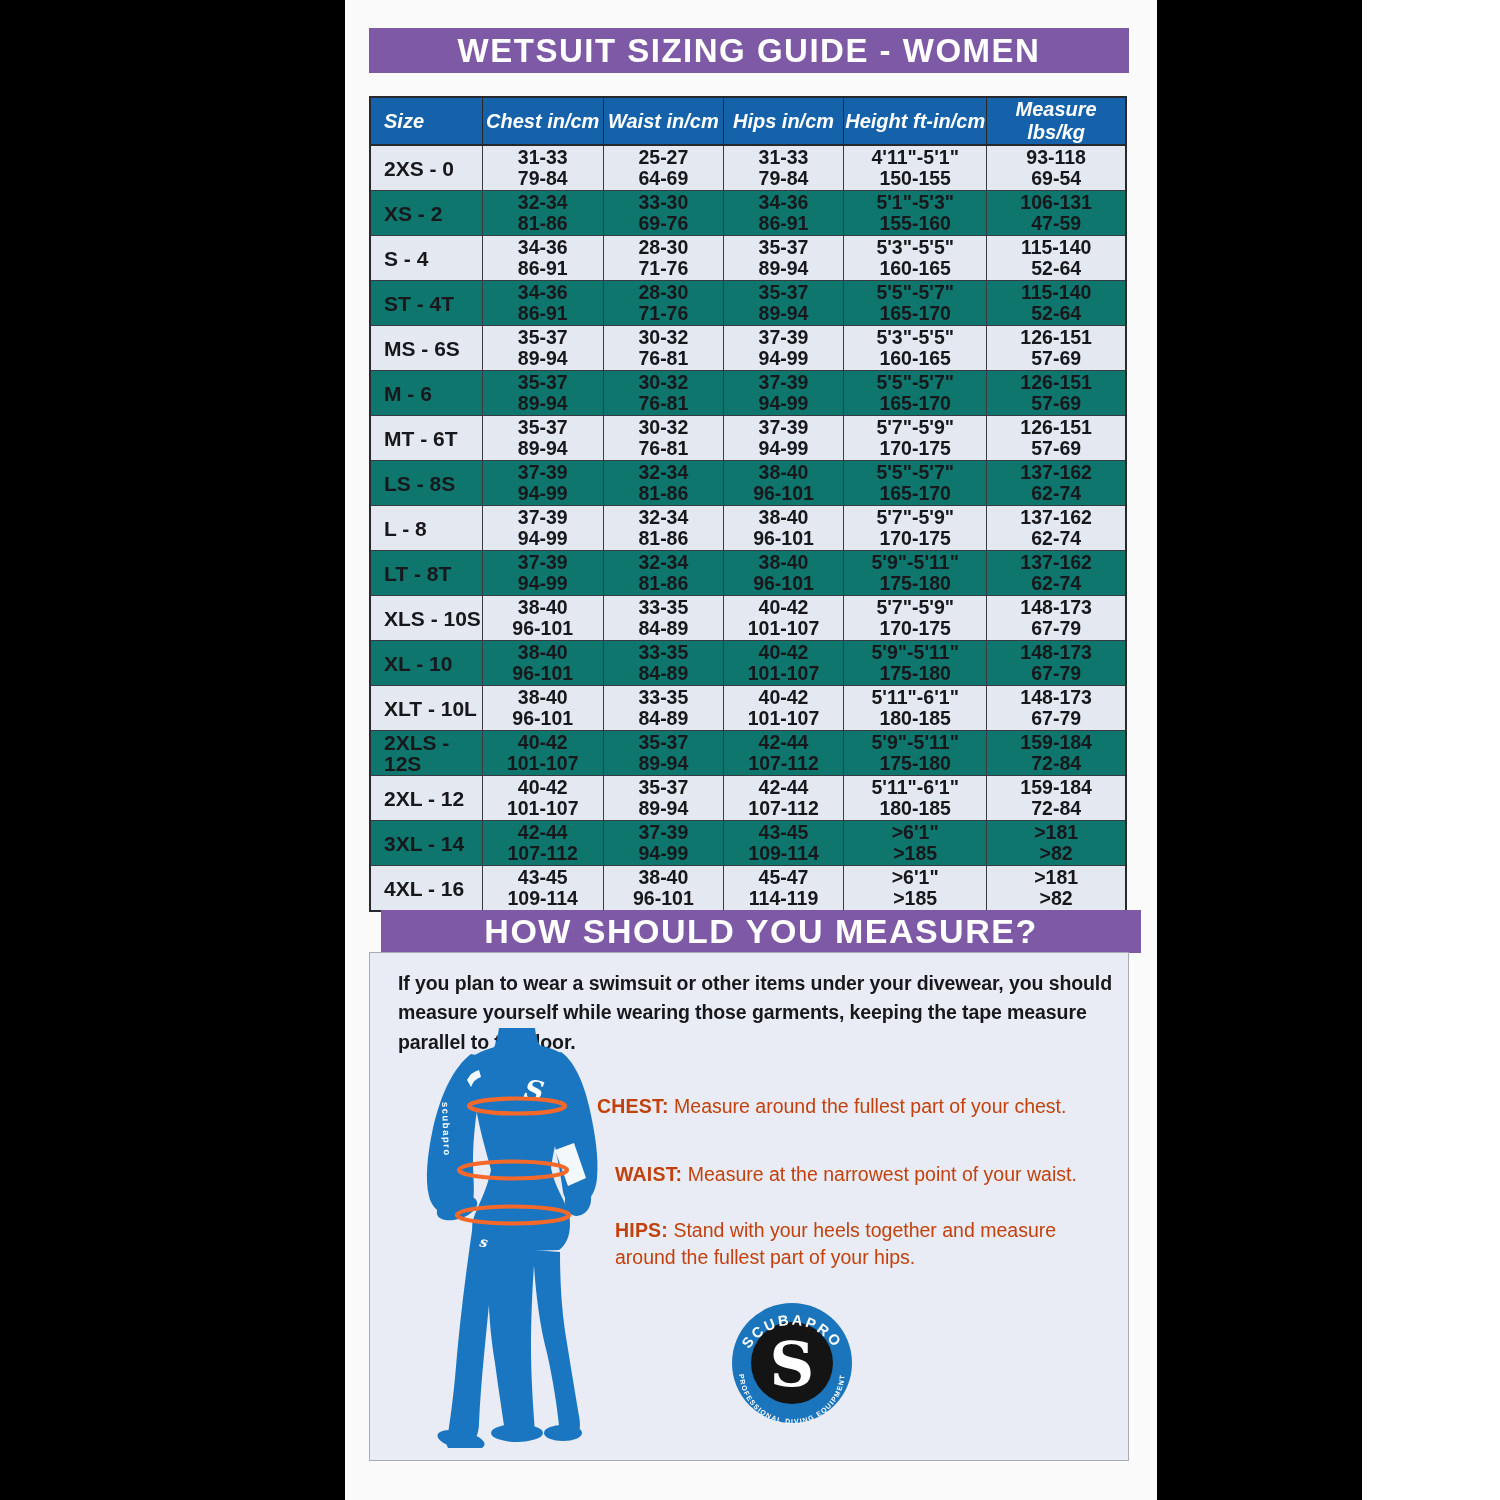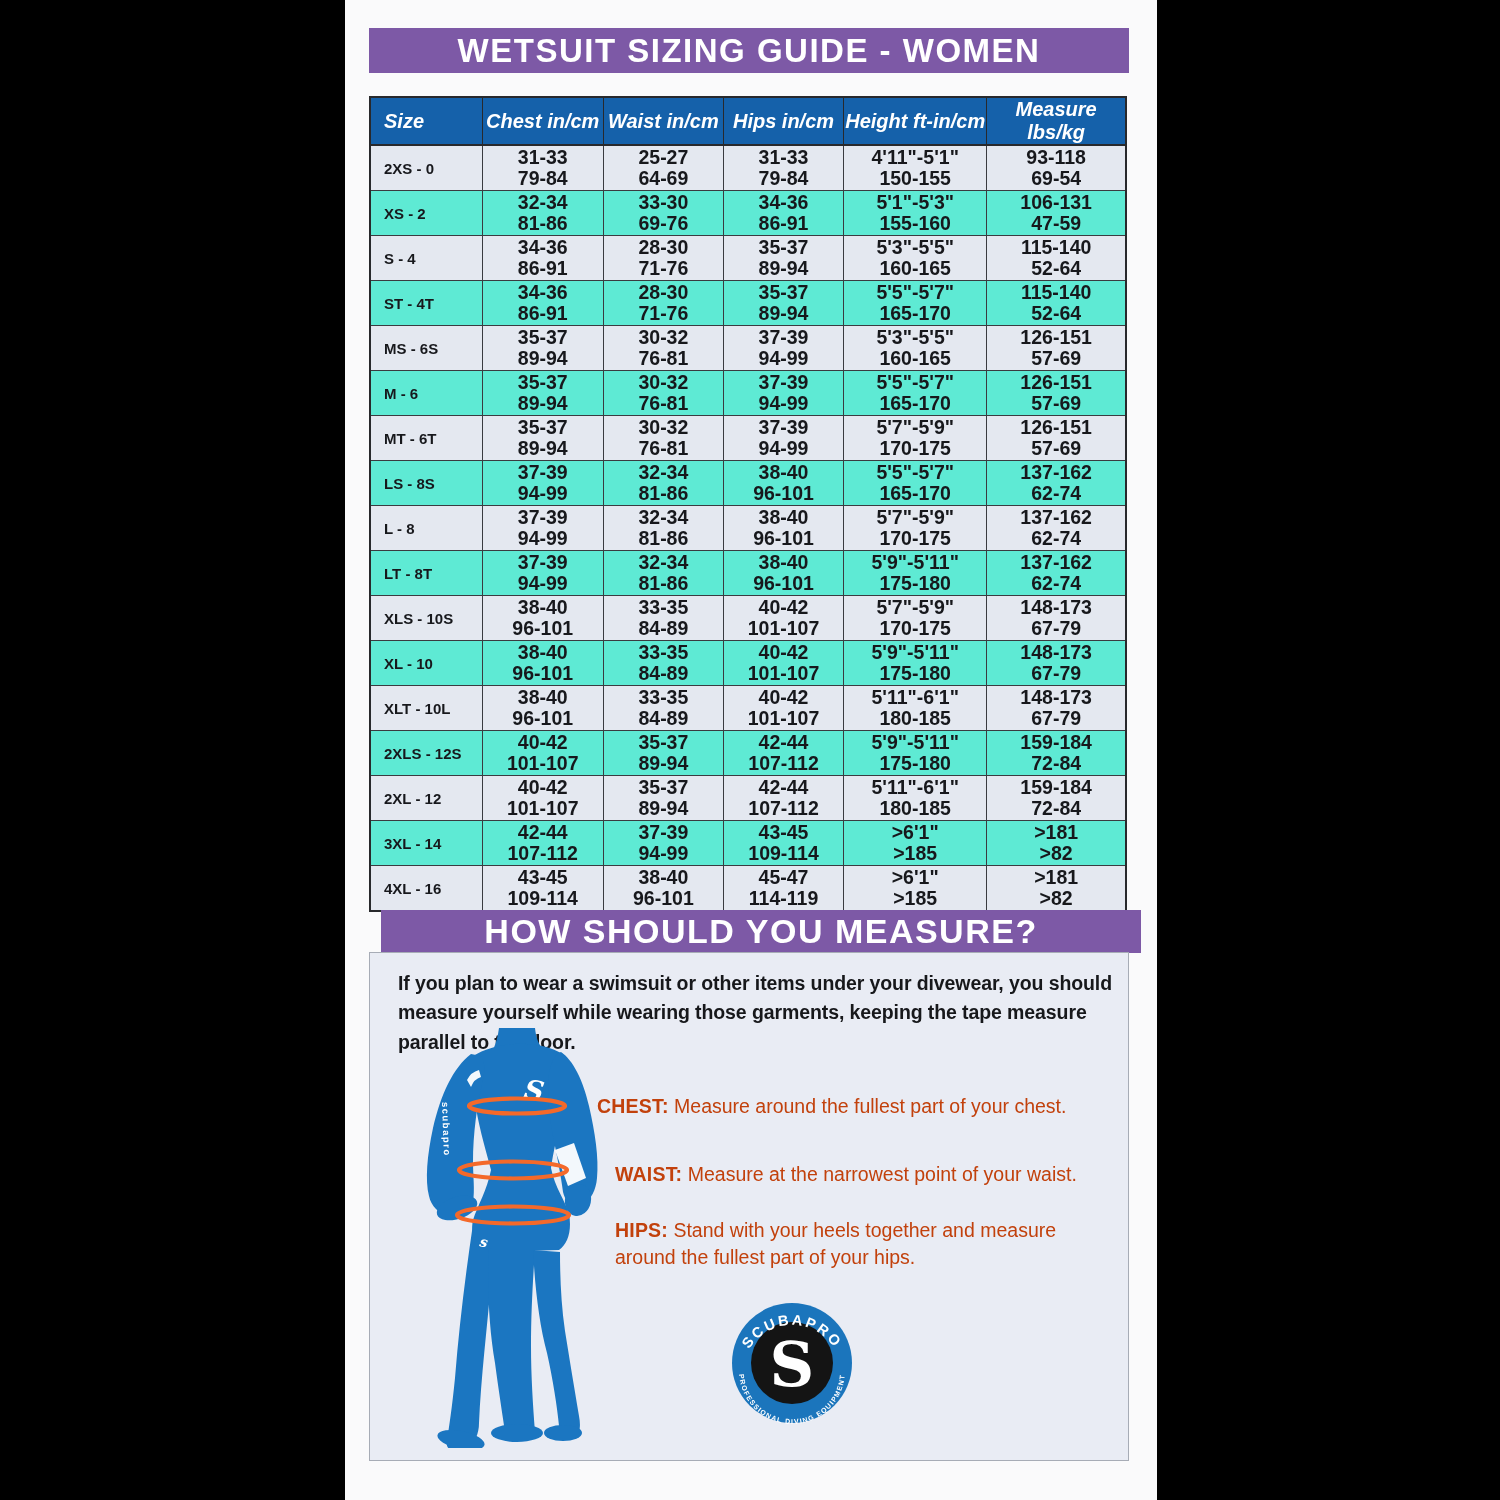"WETSUIT SIZING GUIDE - WOMEN" .stage { width: 1500px -> 1362px }
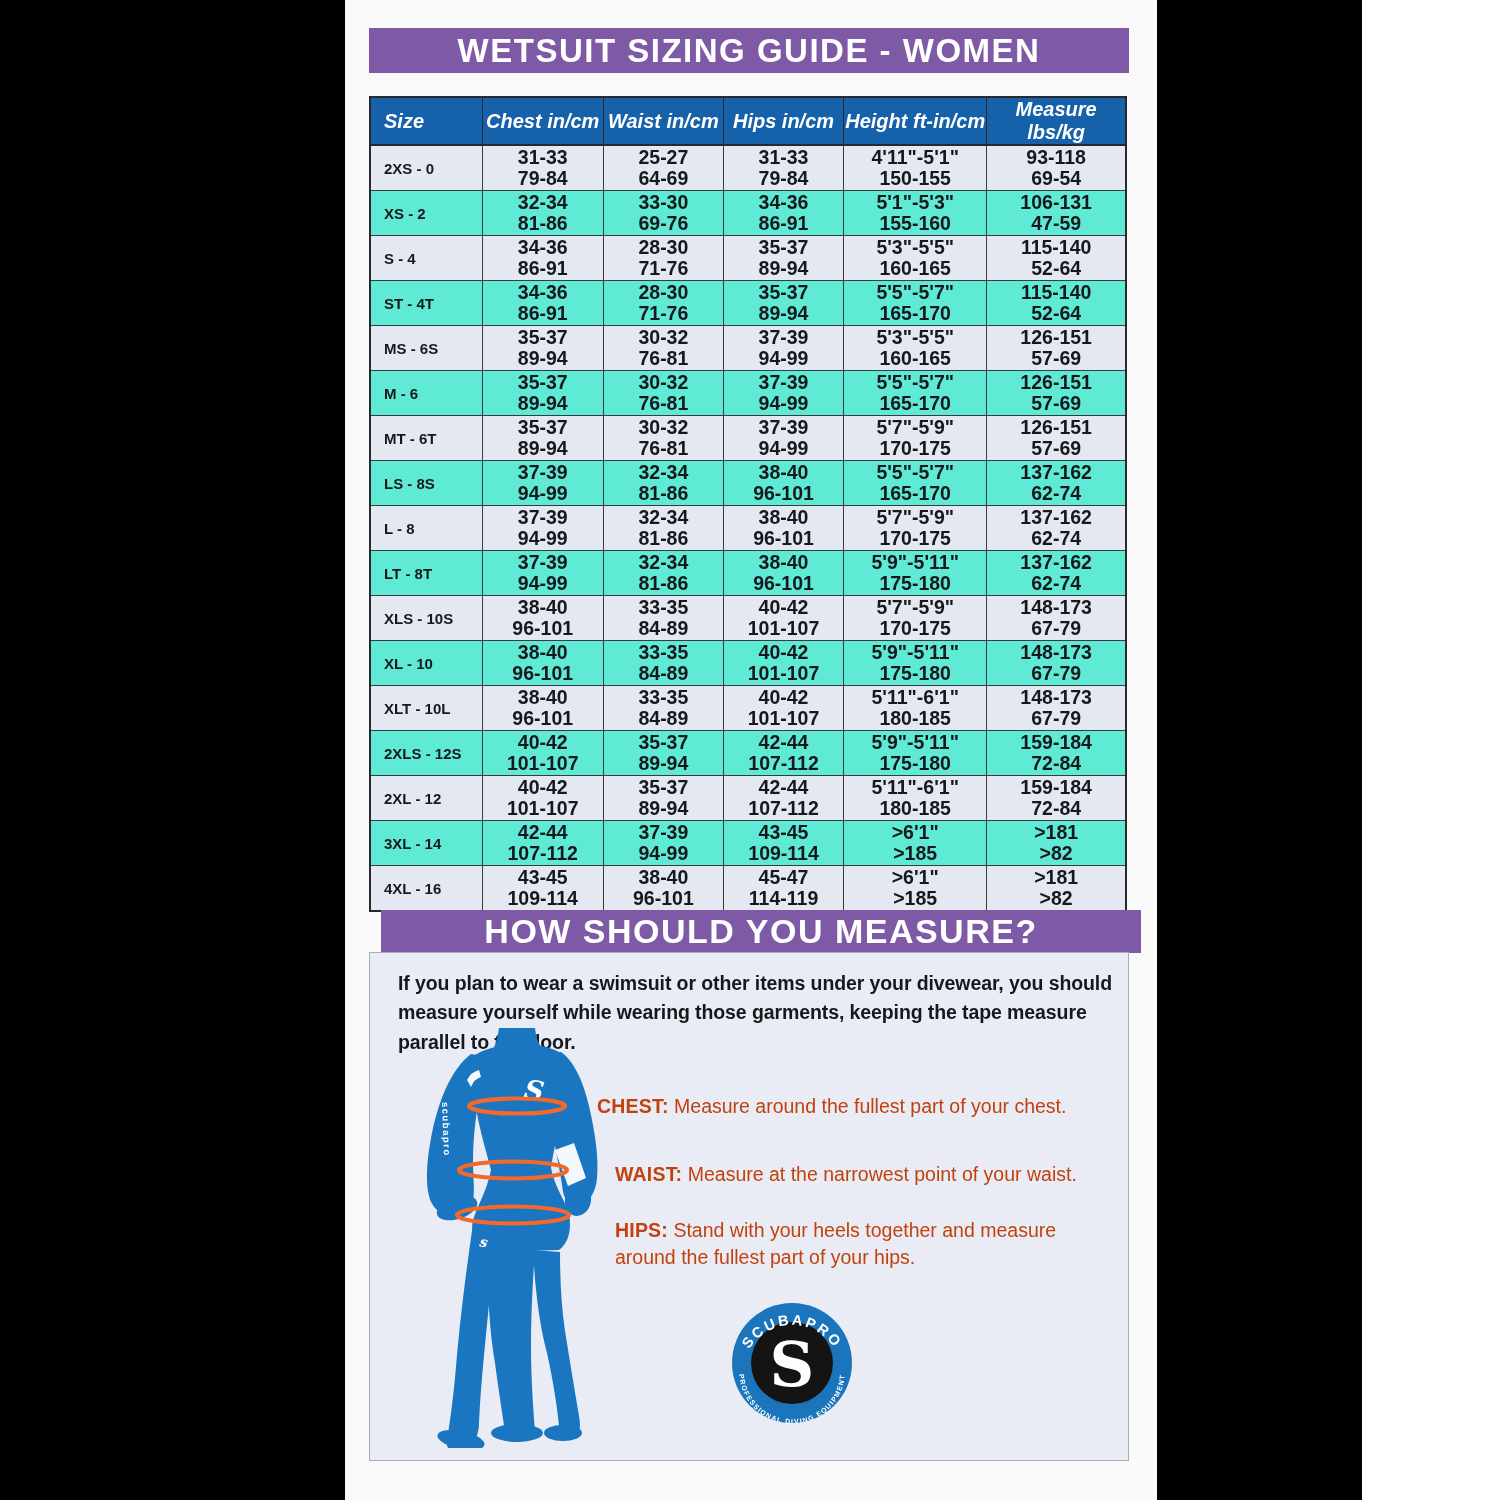"Size" table.size-table { background: #5eead4 -> #0f766e }
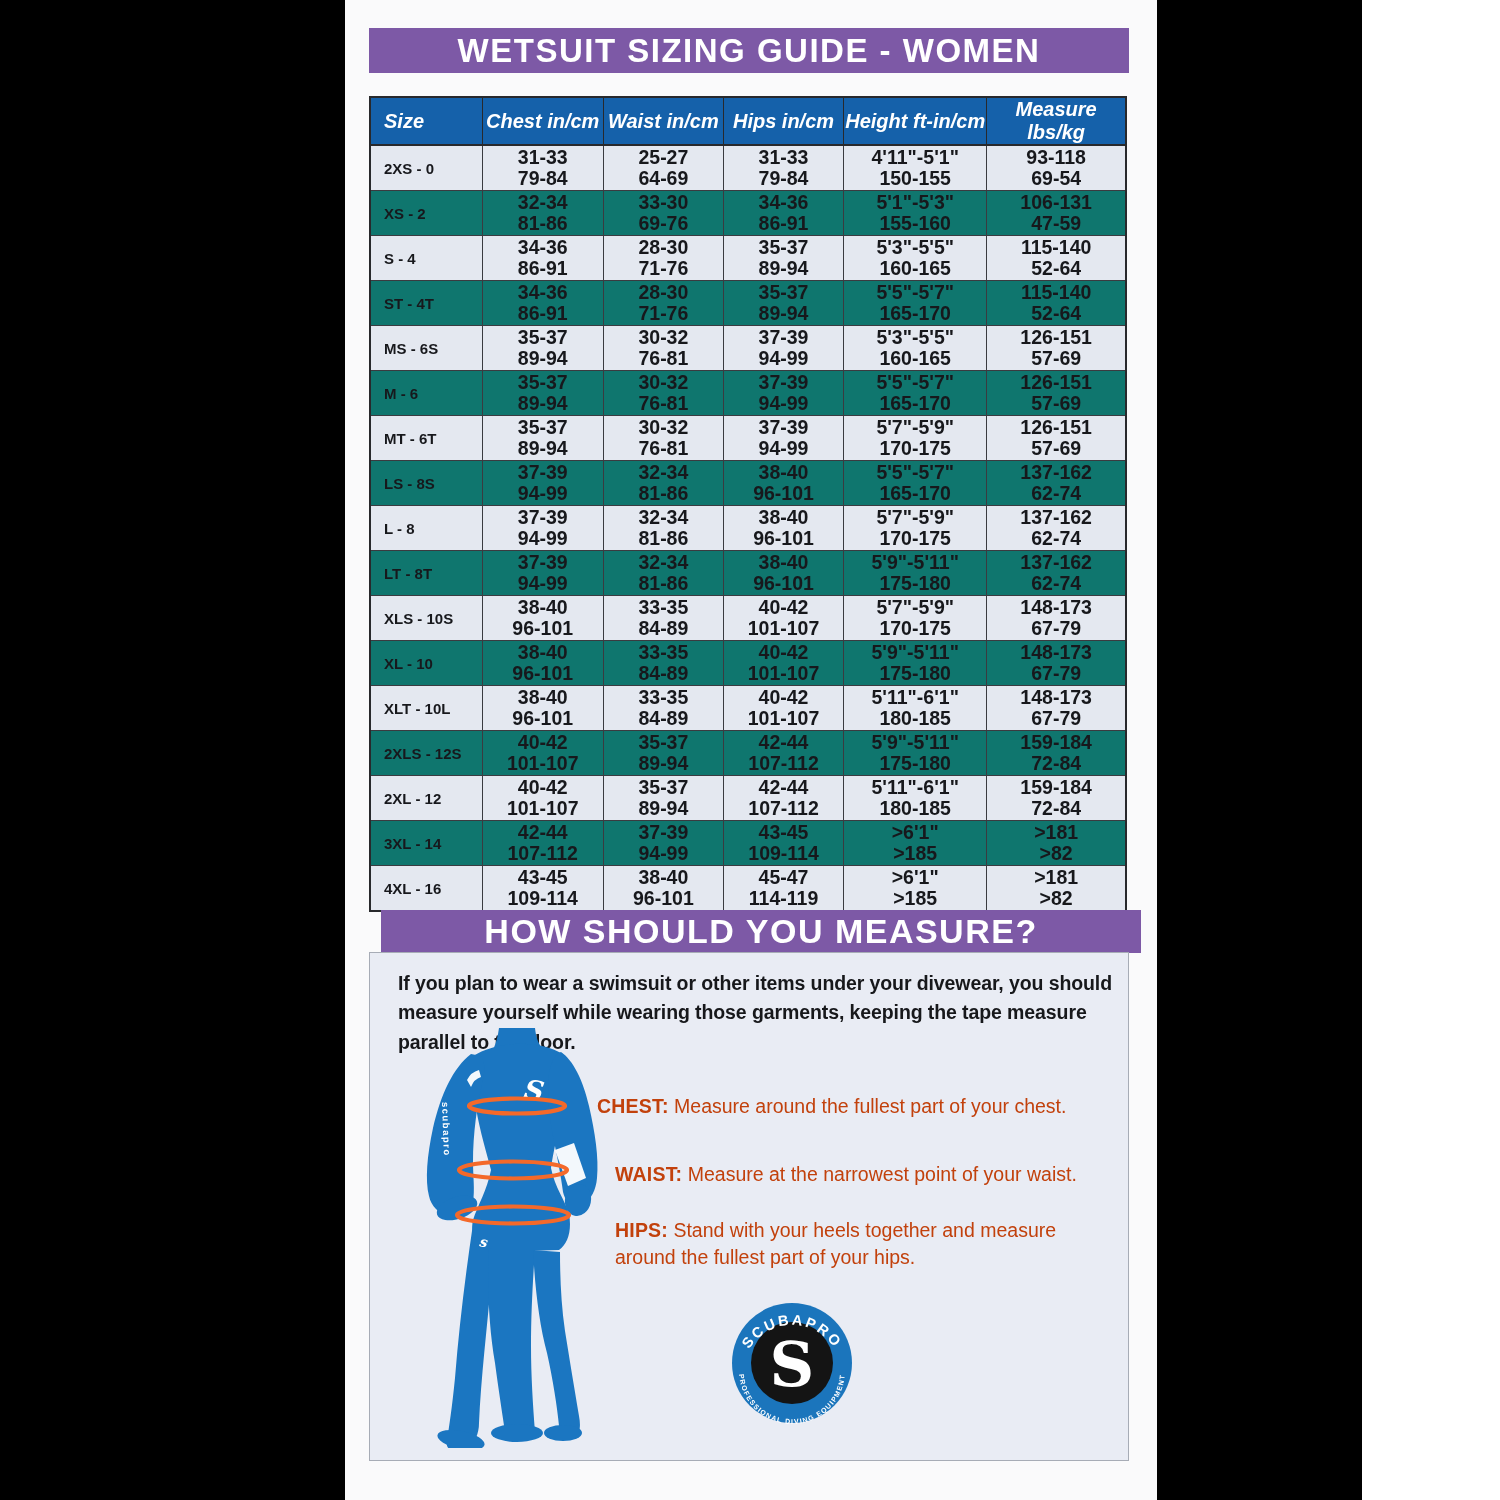"2XS - 0" .size-table td.c-size { font-size: 15px -> 21px }
